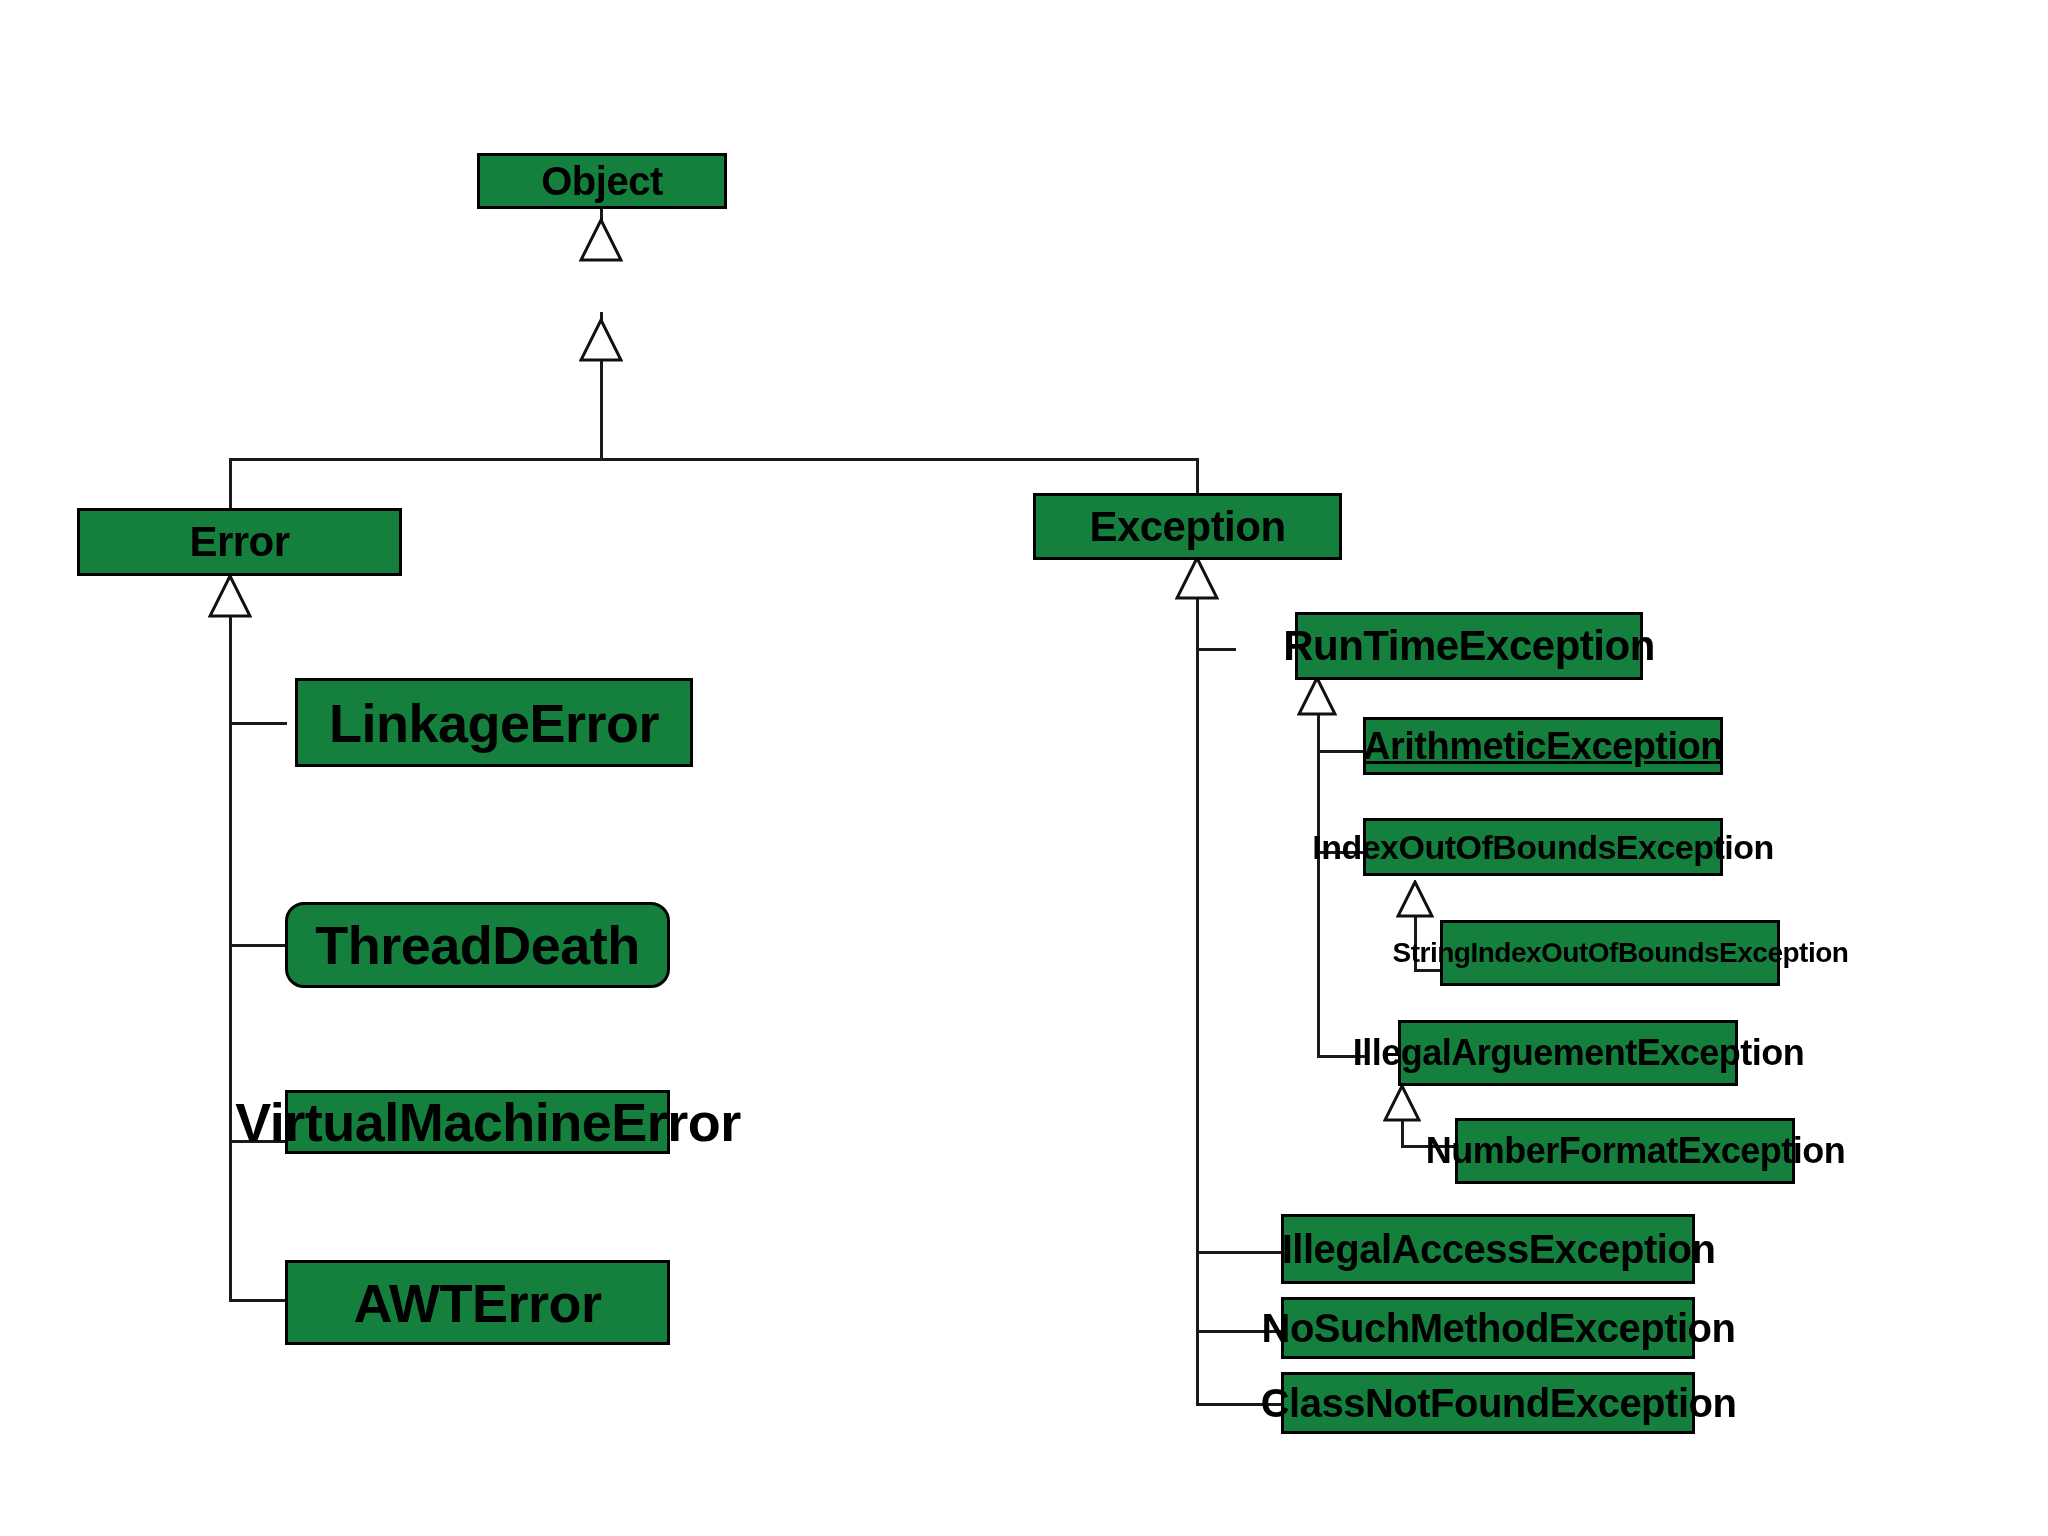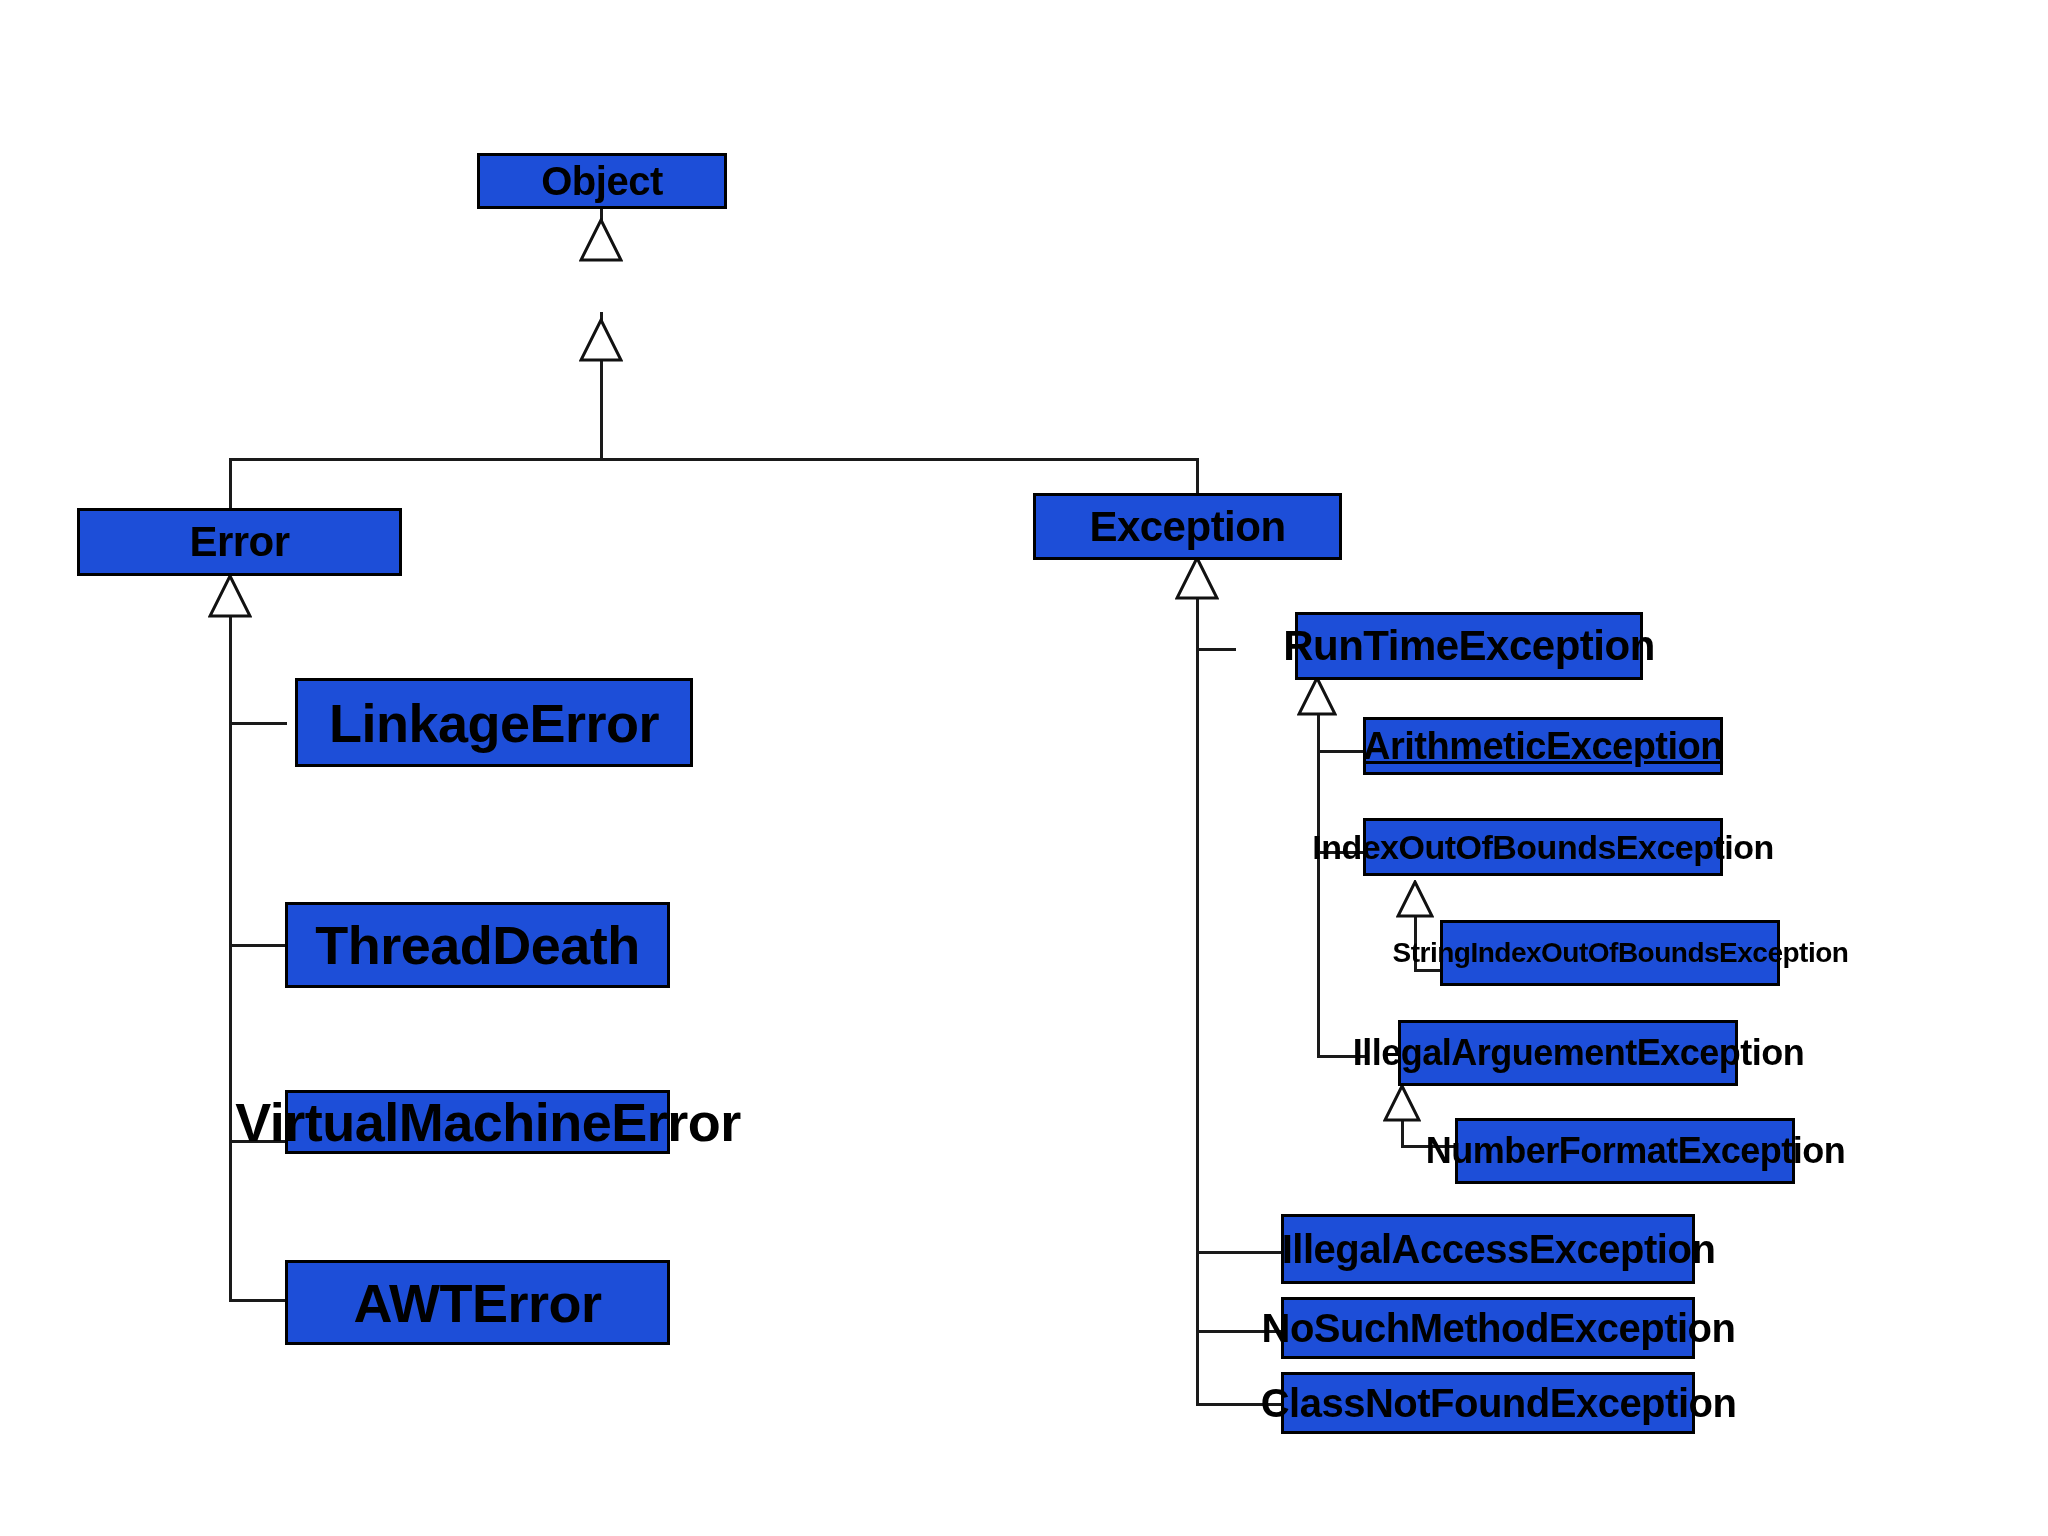"Object" .node { background: #1d4ed8 -> #15803d }
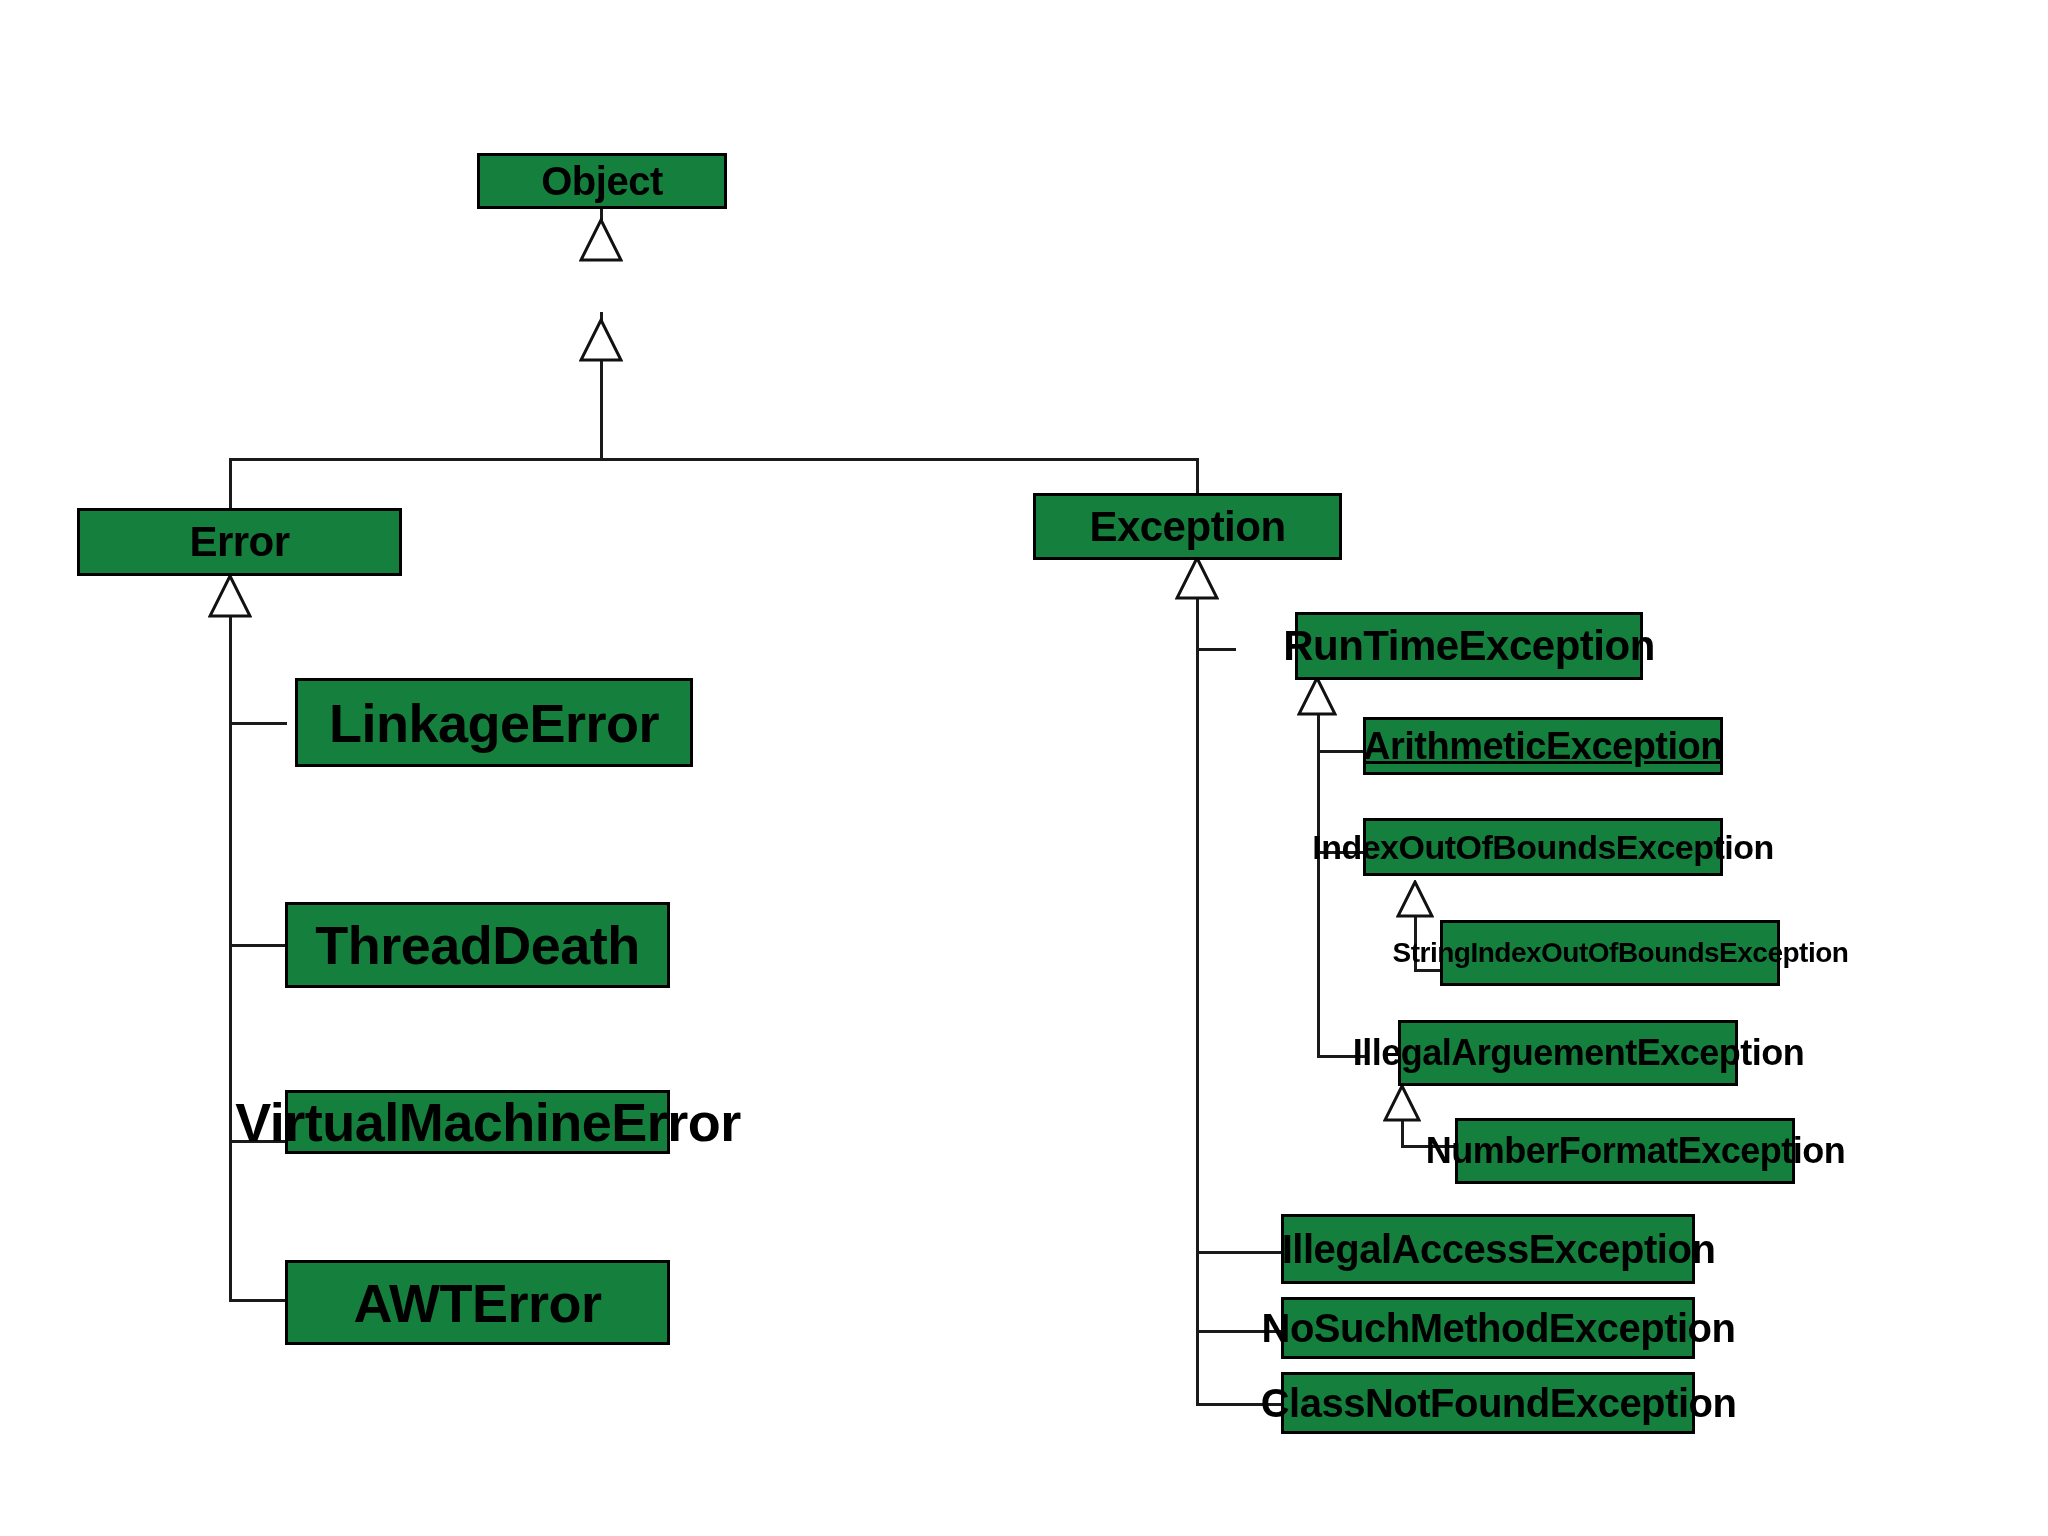"ThreadDeath" div.node { border-radius: none -> 19px }
